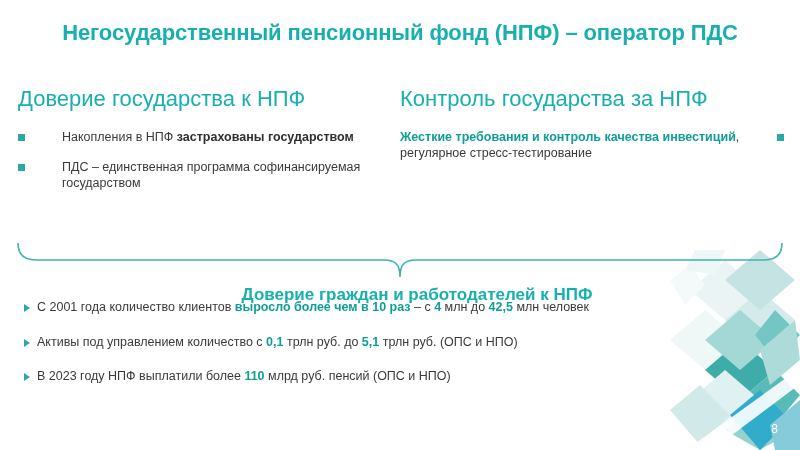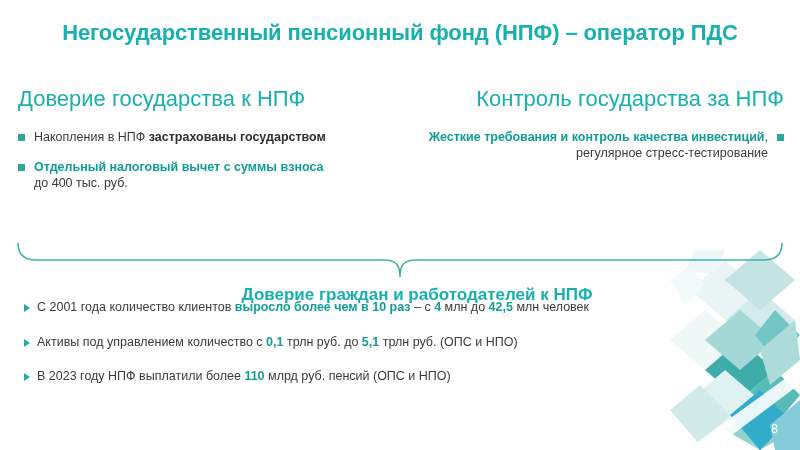"Контроль государства за НПФ" .col-right { text-align: right -> none }
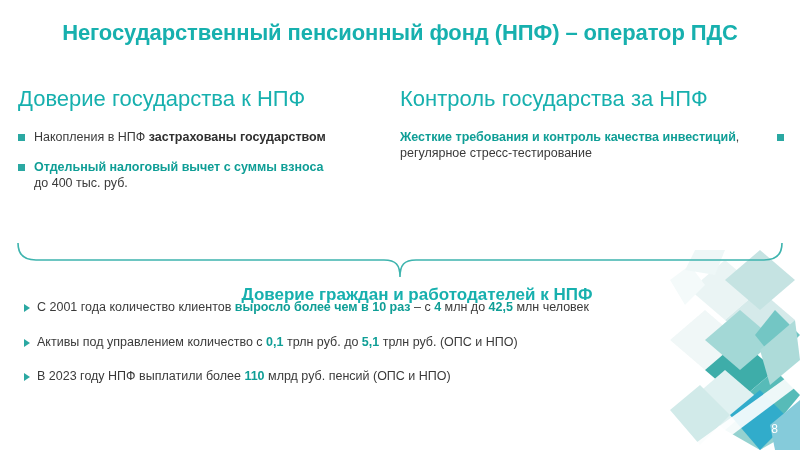"Накопления в НПФ застрахованы" .bullet-row { gap: none -> 28px }
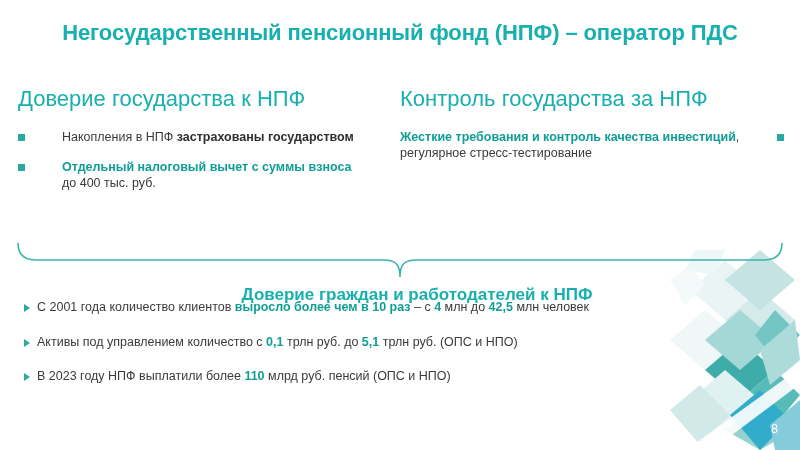"ПДС – единственная программа" div.bullet-row { html: none -> <div> <span></span> <span>ПДС – единственная программа софинансируемая государством</span> </div> }
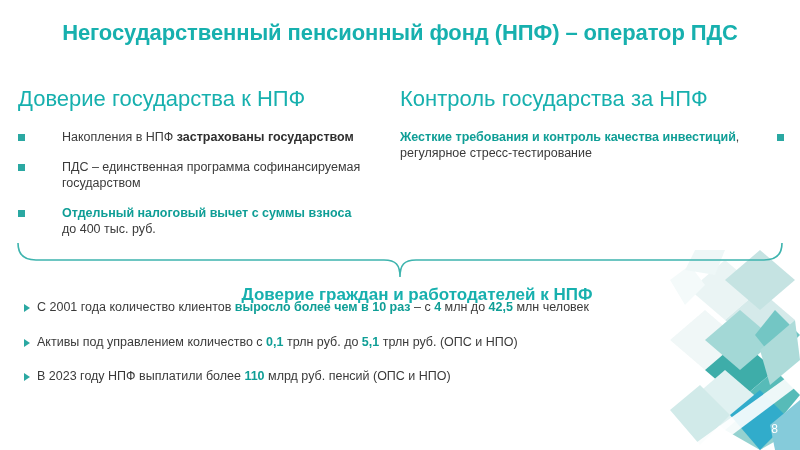"Отдельный налоговый вычет с суммы" div.bullet-row { html: <div> <span></span> <span><b>Отдельный налоговый вычет с суммы взноса</b><br><span>до 400 тыс. руб.</span></span> </div> -> none }
